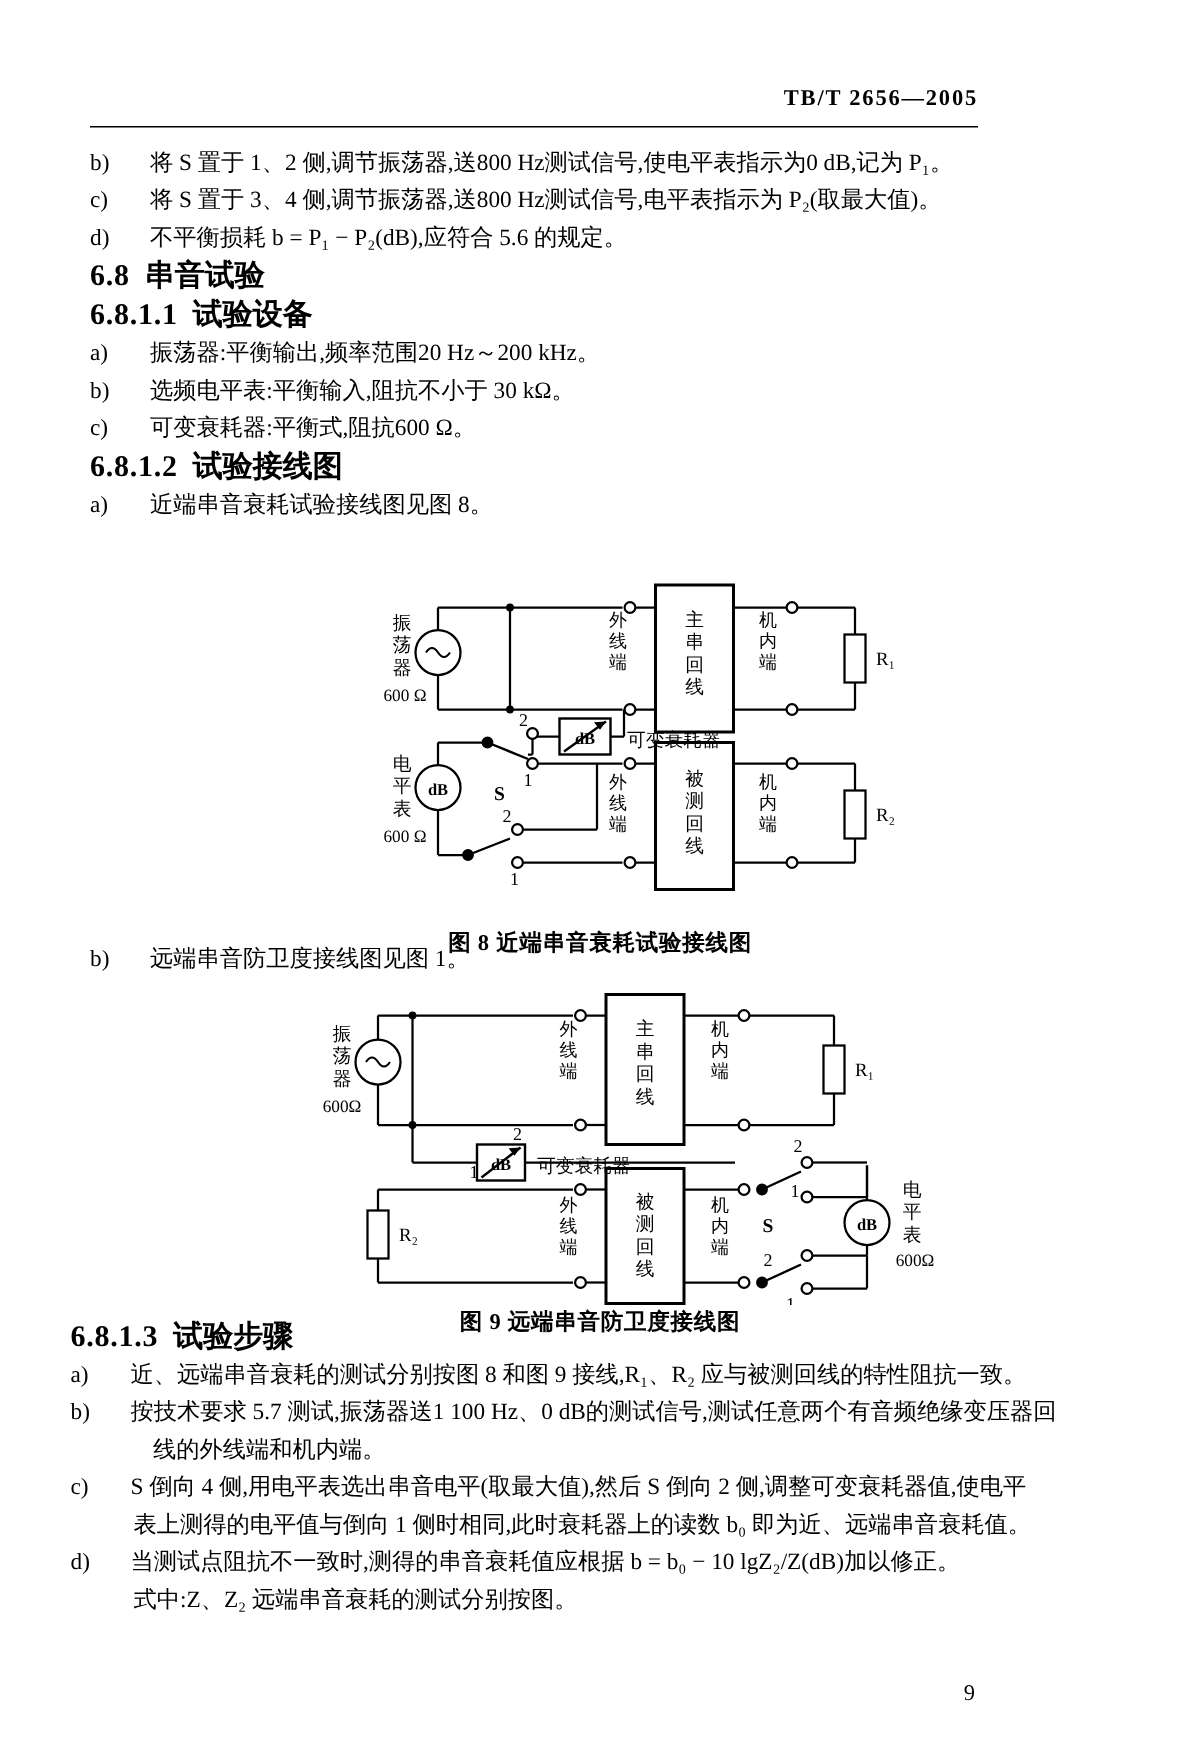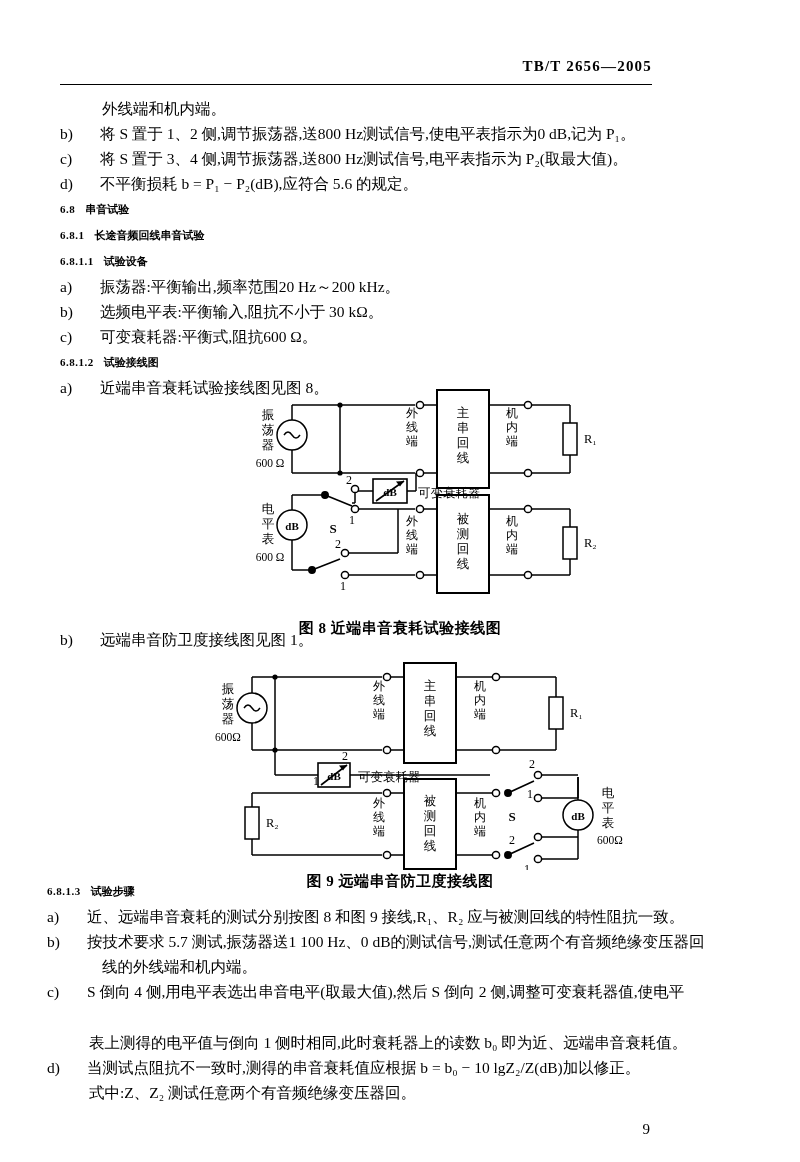"外线端和机内端。" div.line { html: <div>外线端和机内端。</div> -> none }
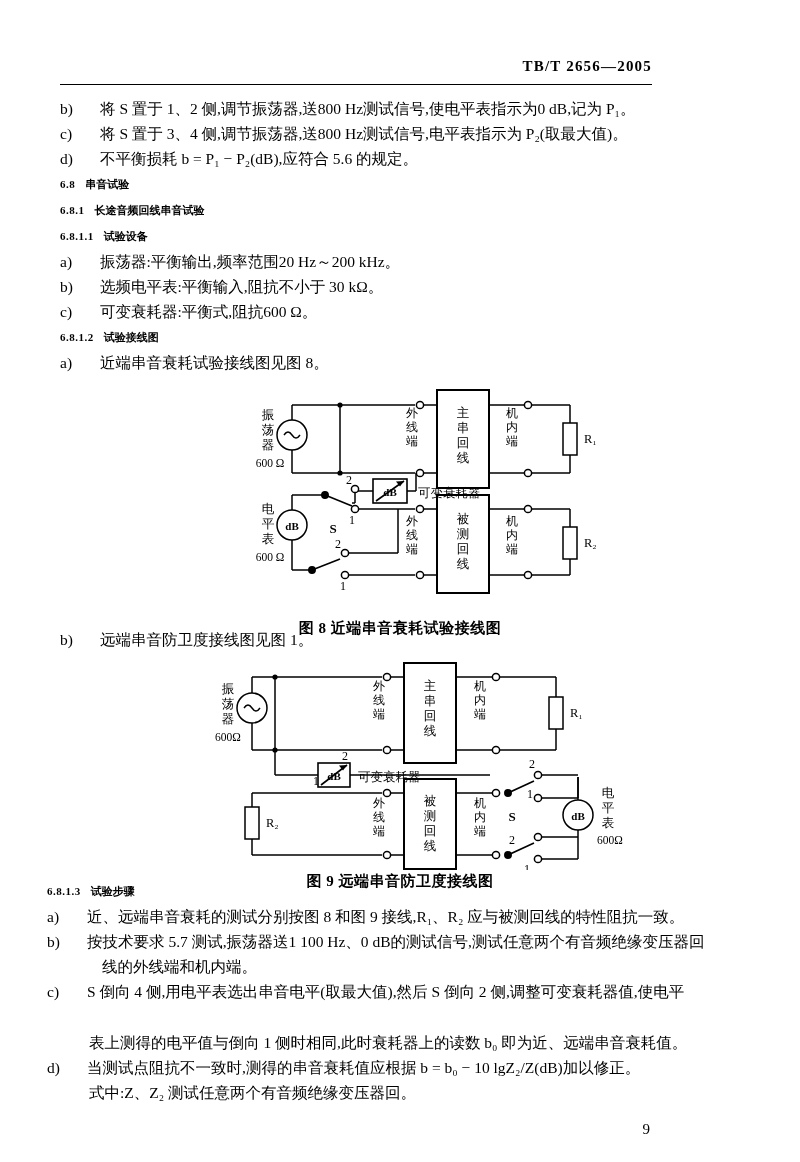"6.8 串音试验" .heading { font-size: 11px -> 20px }
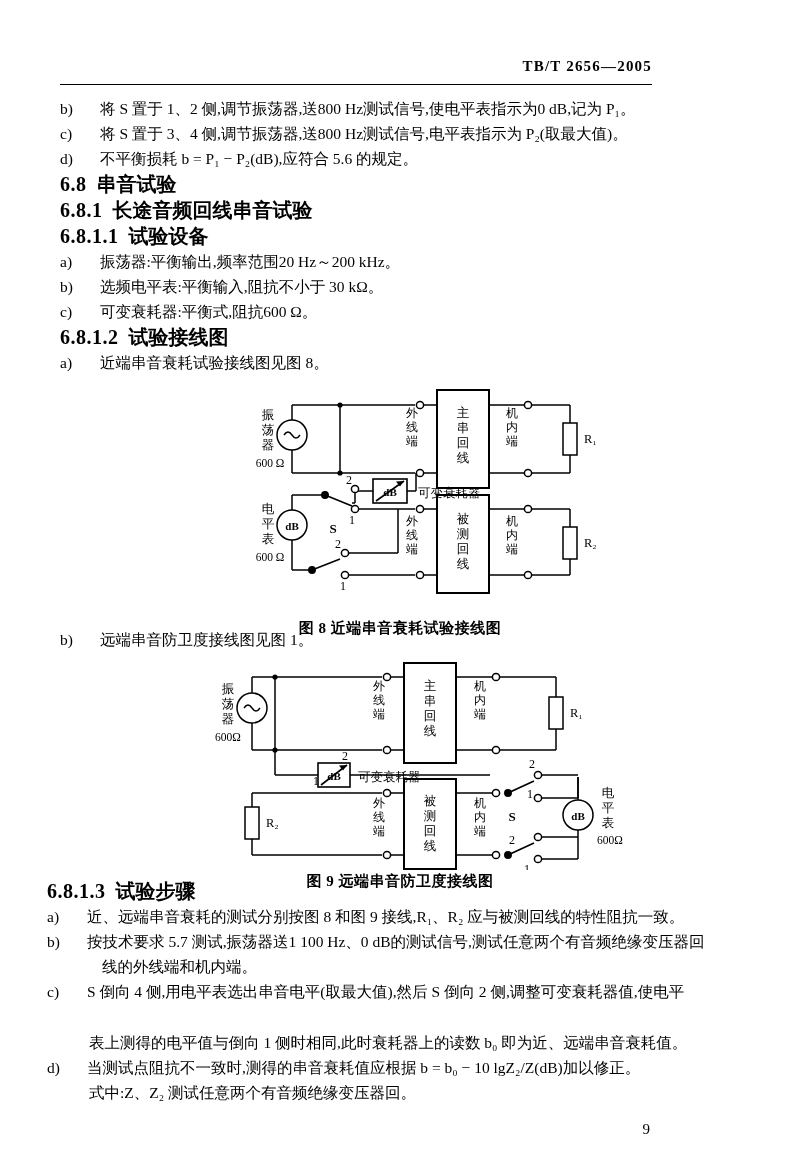"6.8.1 长途音频回线串音试验" div.heading { html: <div> <span>6.8.1</span><span>长途音频回线串音试验</span> </div> -> none }
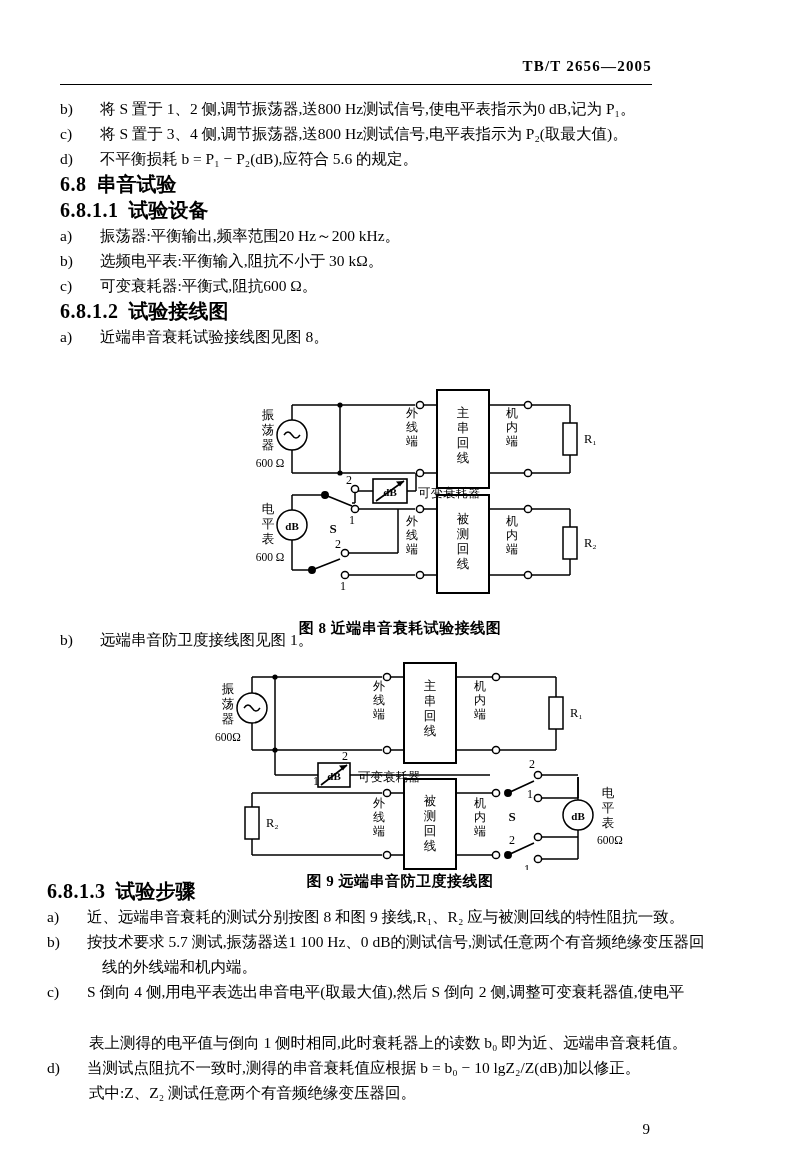"表上测得的电平值与倒向 1 侧时相同,此时衰耗器上的读数 b₀" div.line { margin-top: 26px -> none }
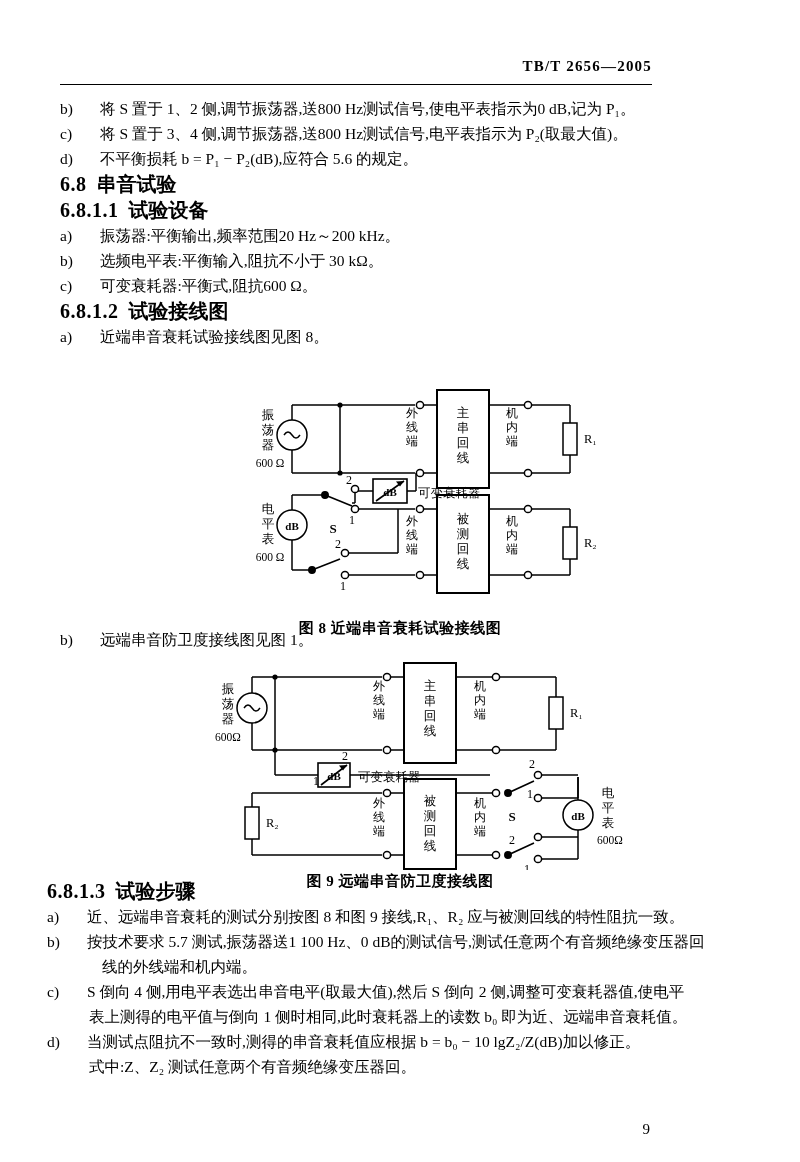"式中:Z、Z₂ 测试任意两个有音频绝缘变压器回。" div.line { text: 测试任意两个有音频绝缘变压器回 -> 远端串音衰耗的测试分别按图 }
